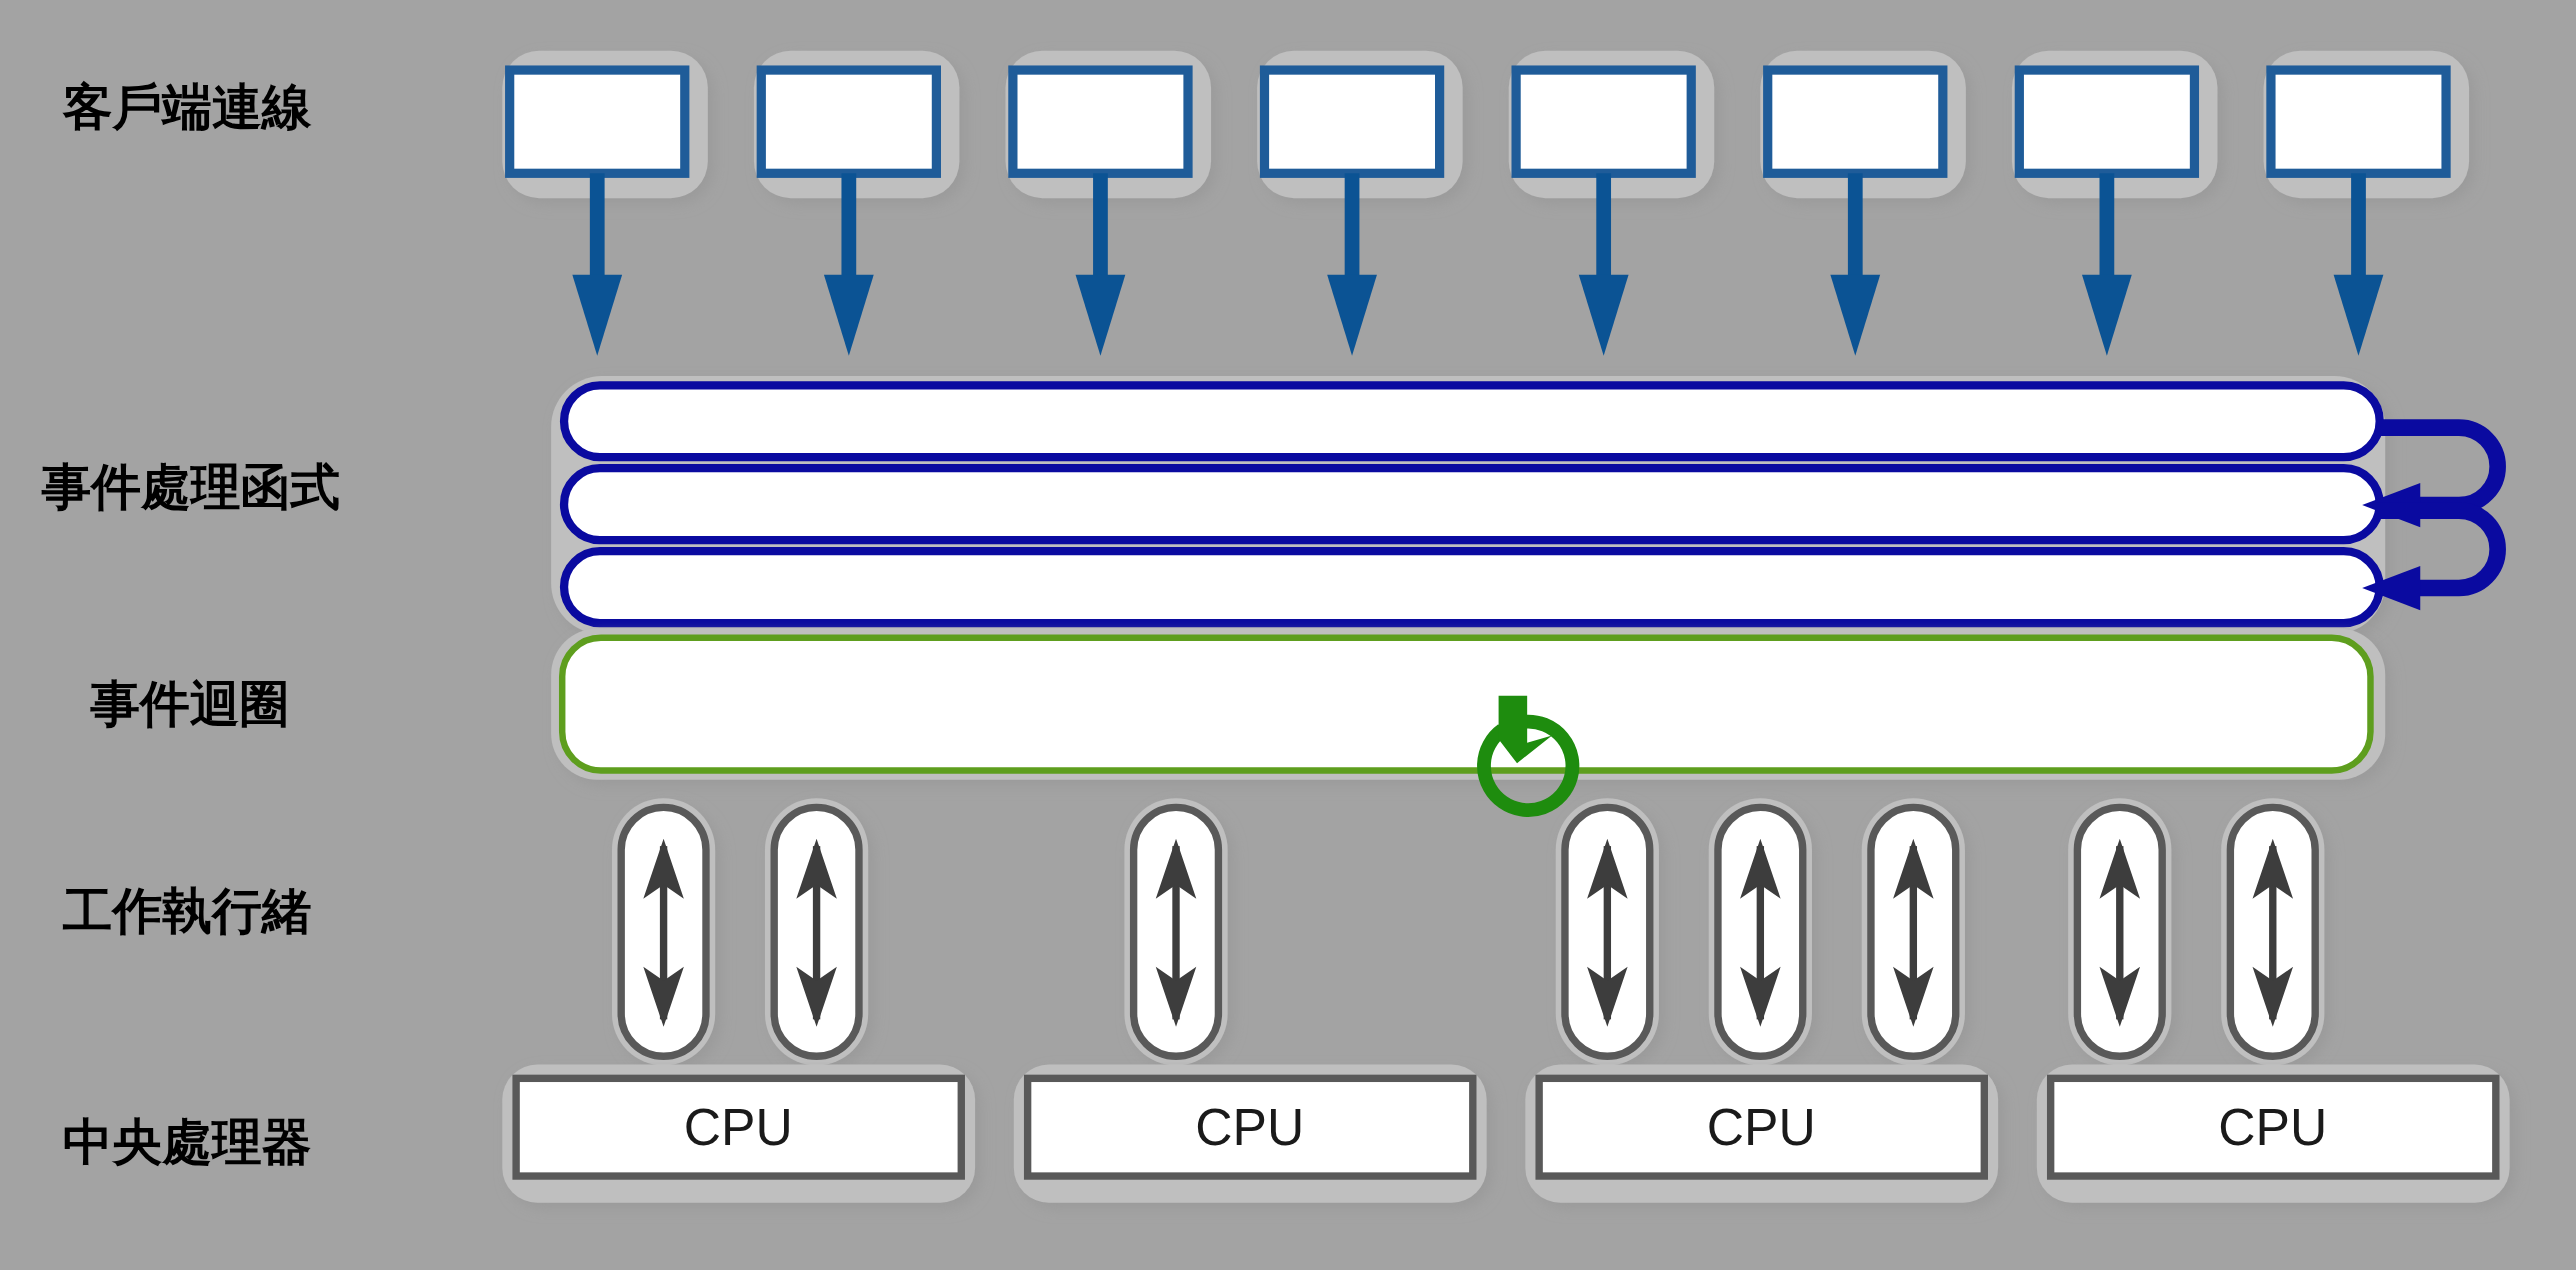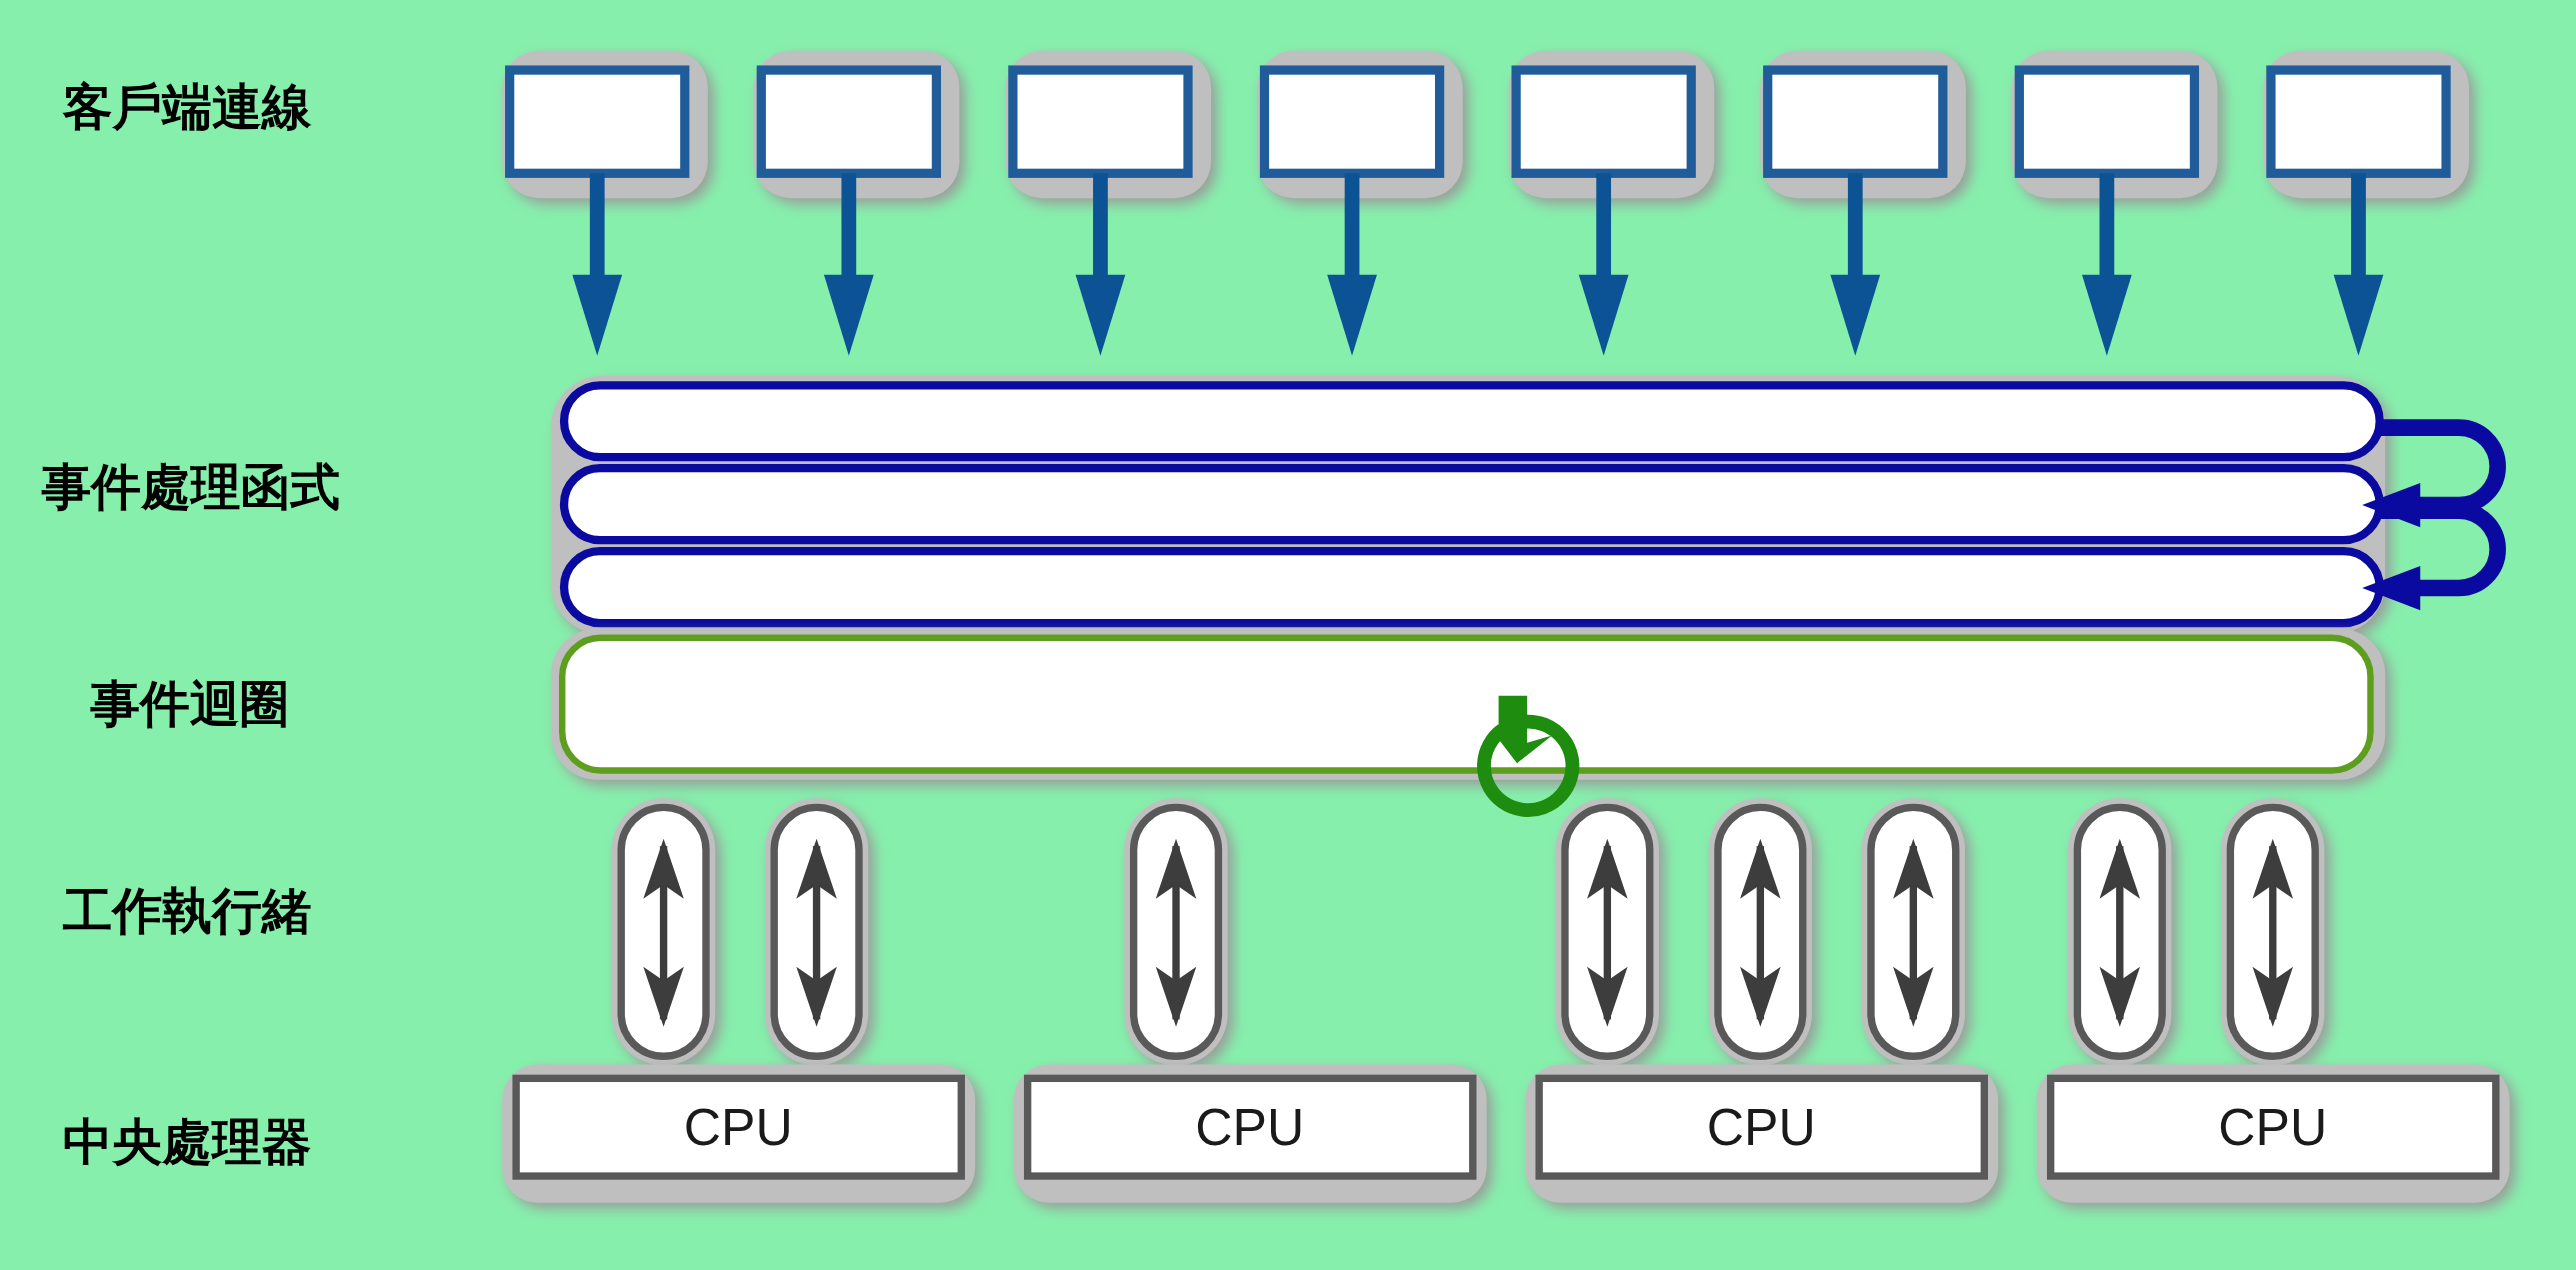"客戶端連線" #stage { background: #86efac -> #a3a3a3 }
